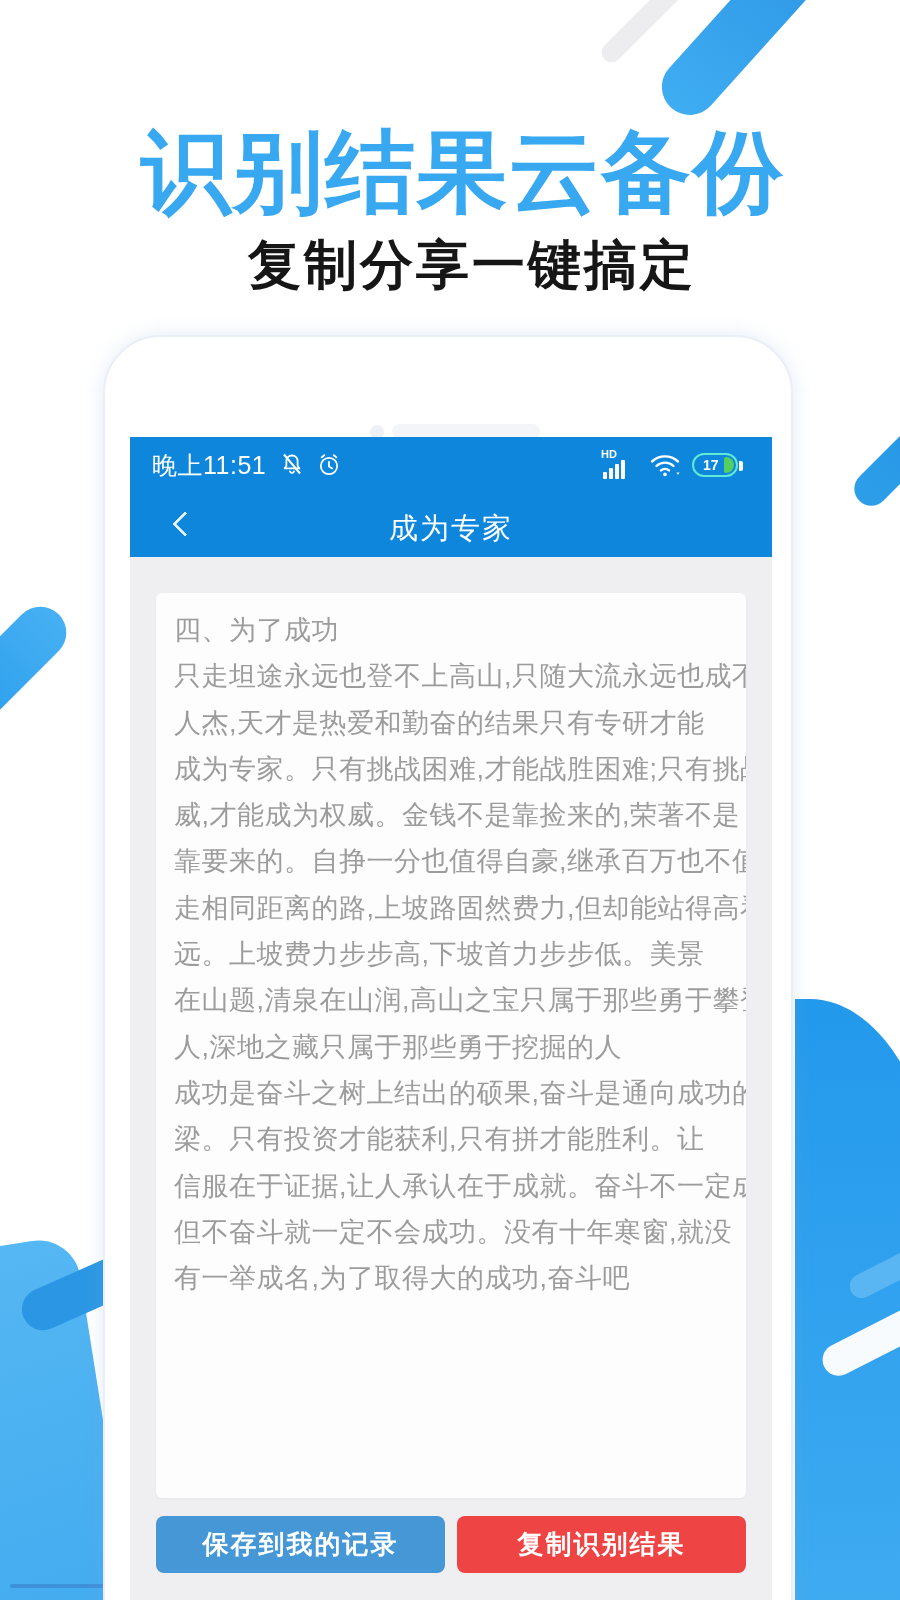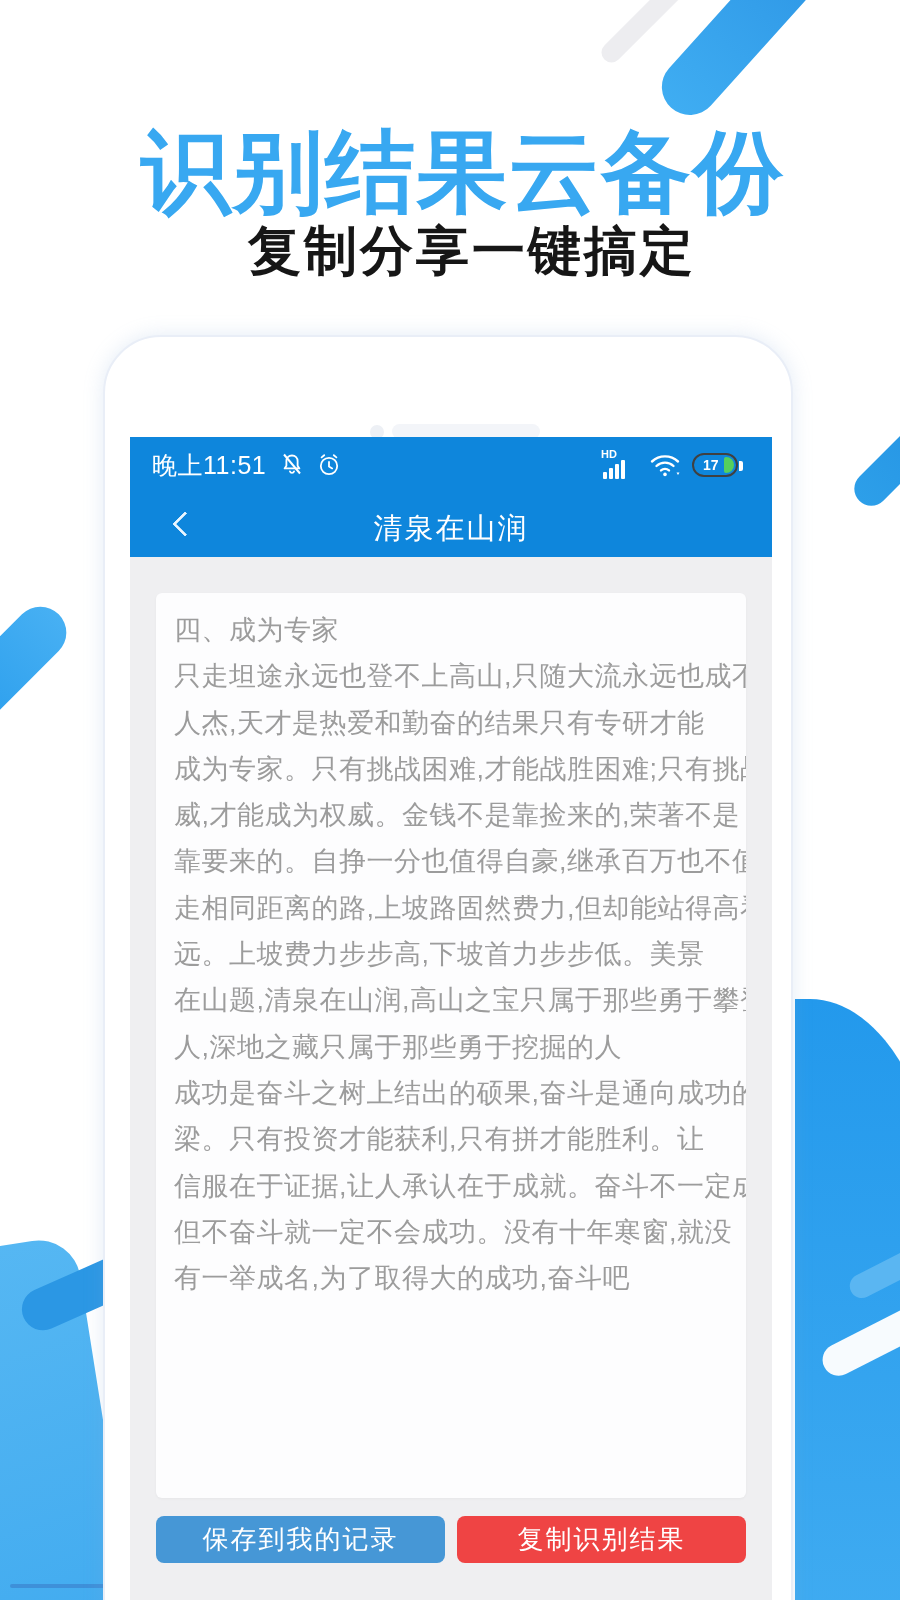"复制分享一键搞定" .hero-subtitle { top: 216px -> 230px }
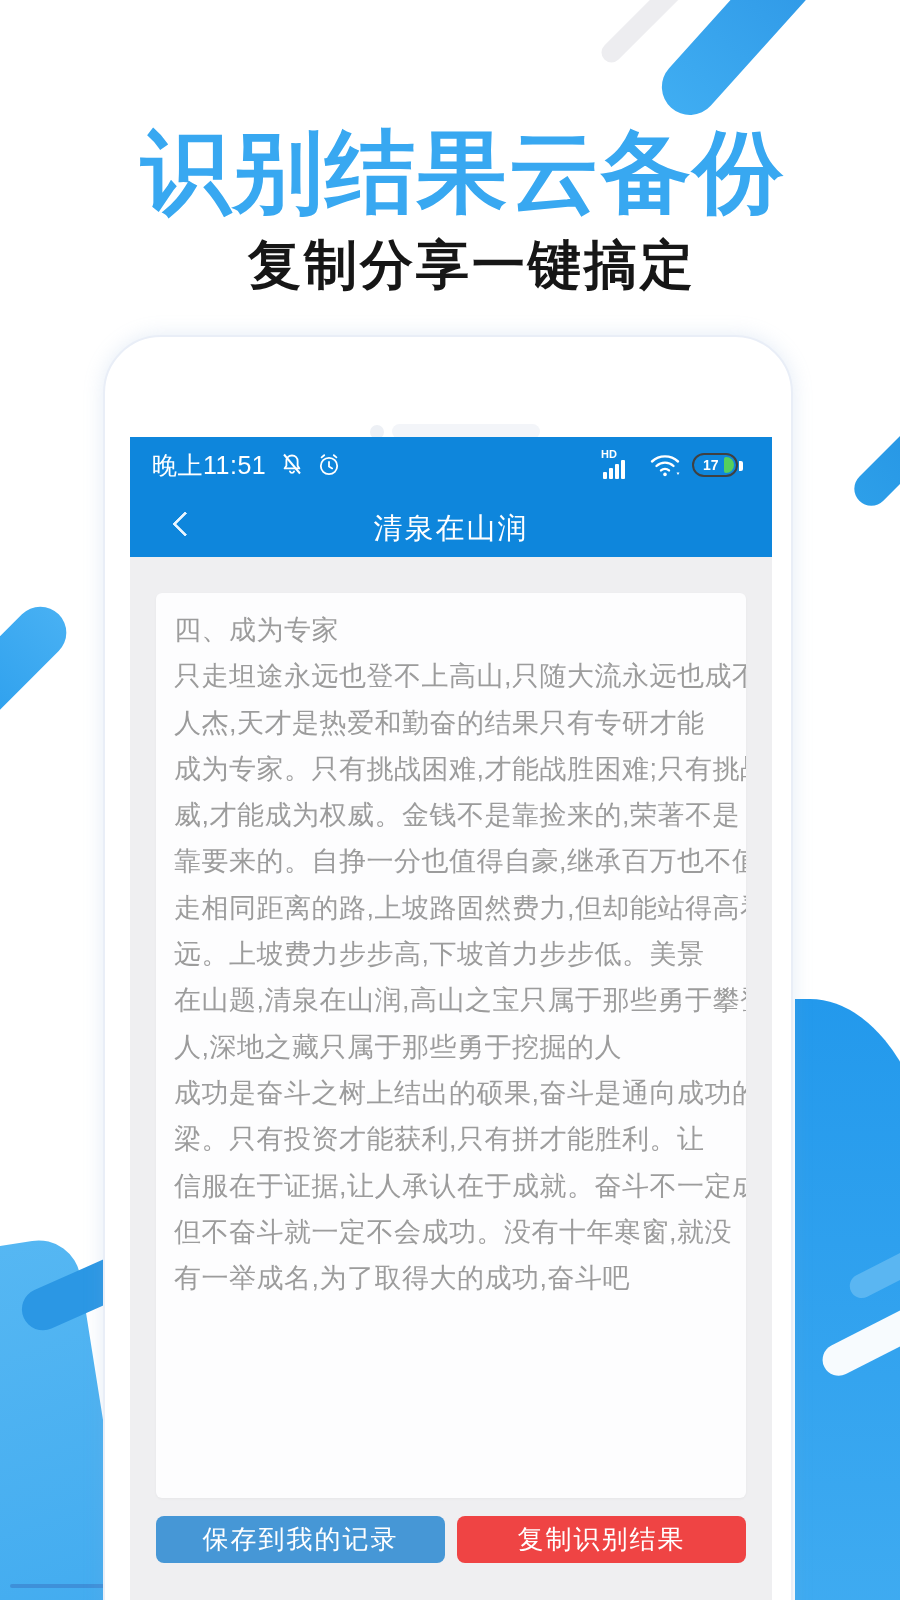"17" .battery { border: 2px solid #404040 -> 2px solid #5eead4 }
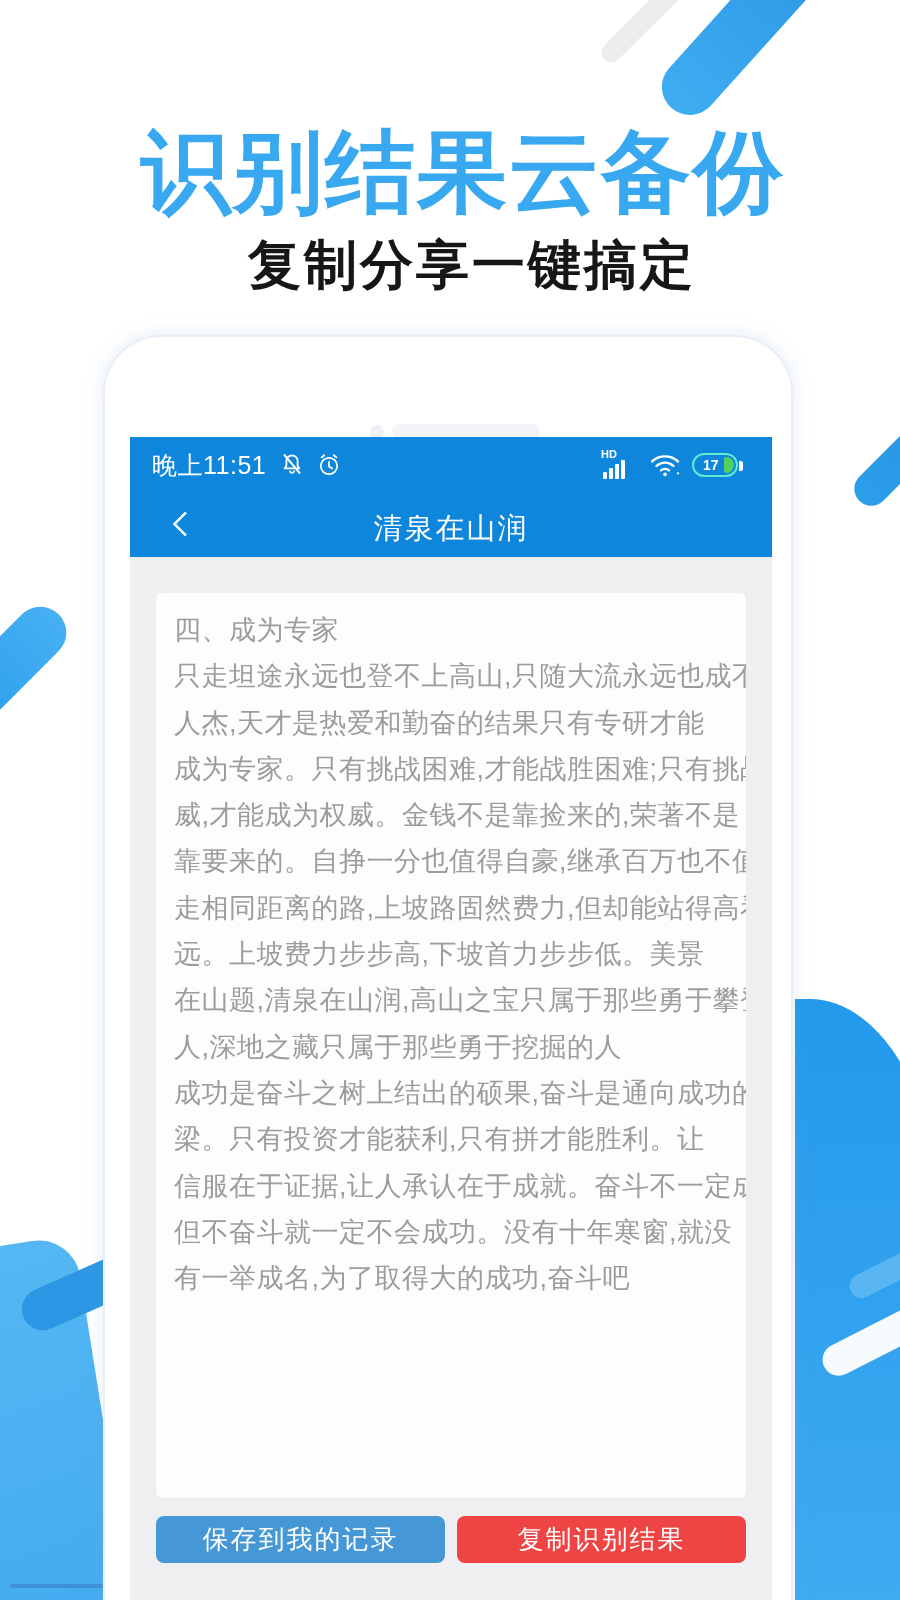"清泉在山润" div.nav-title { text: 清泉在山润 -> 成为专家 }
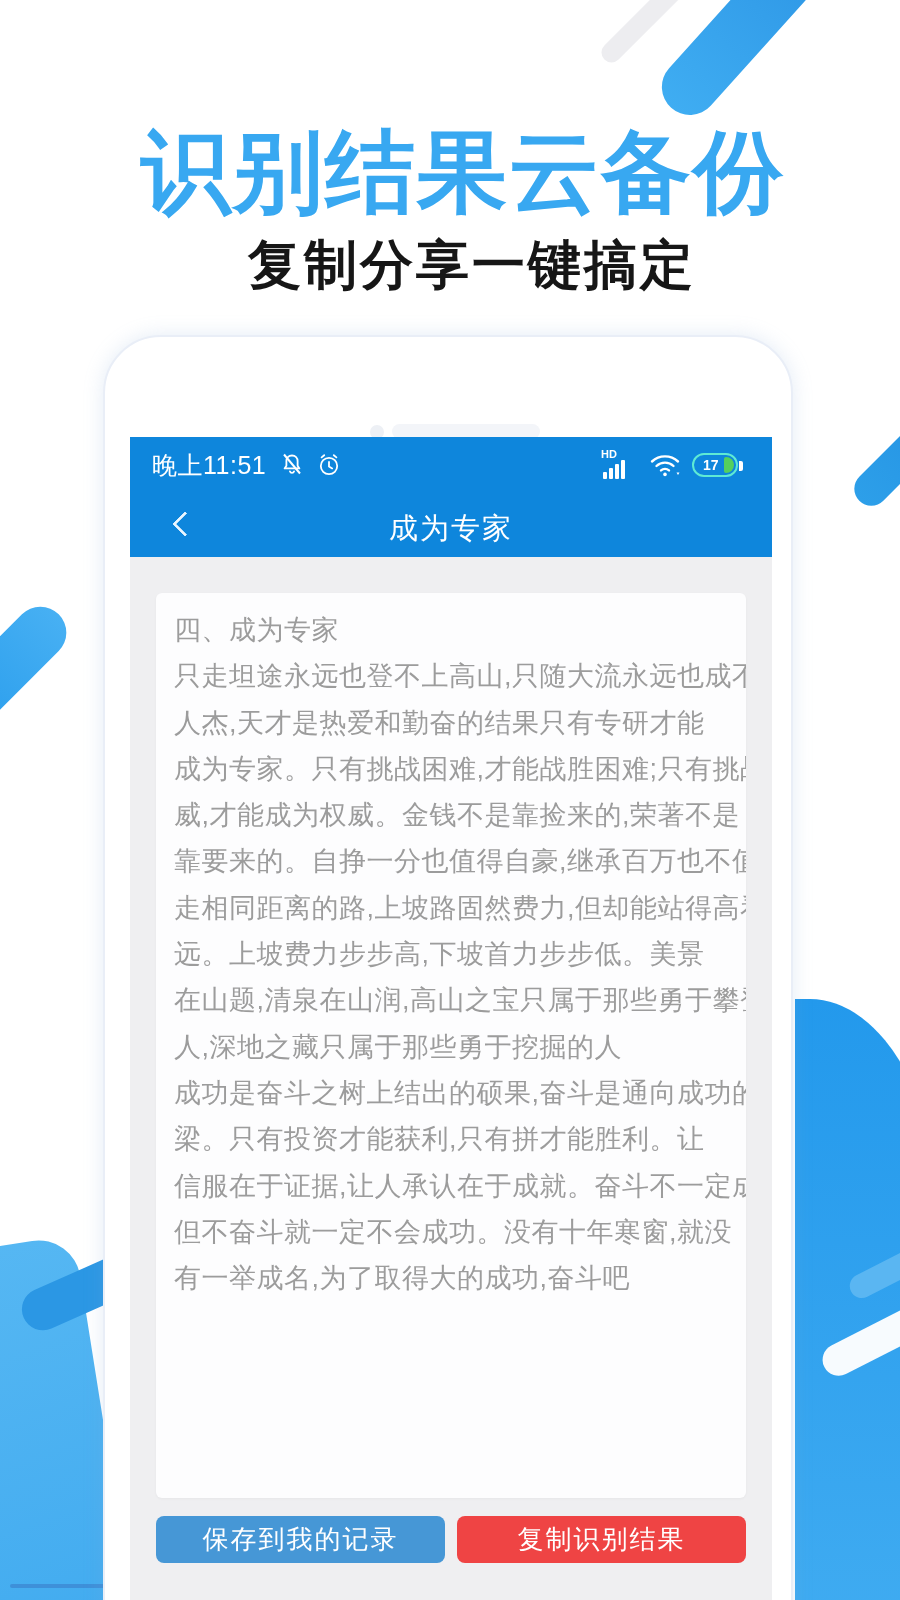"四、成为专家" div.line { text: 成为专家 -> 为了成功 }
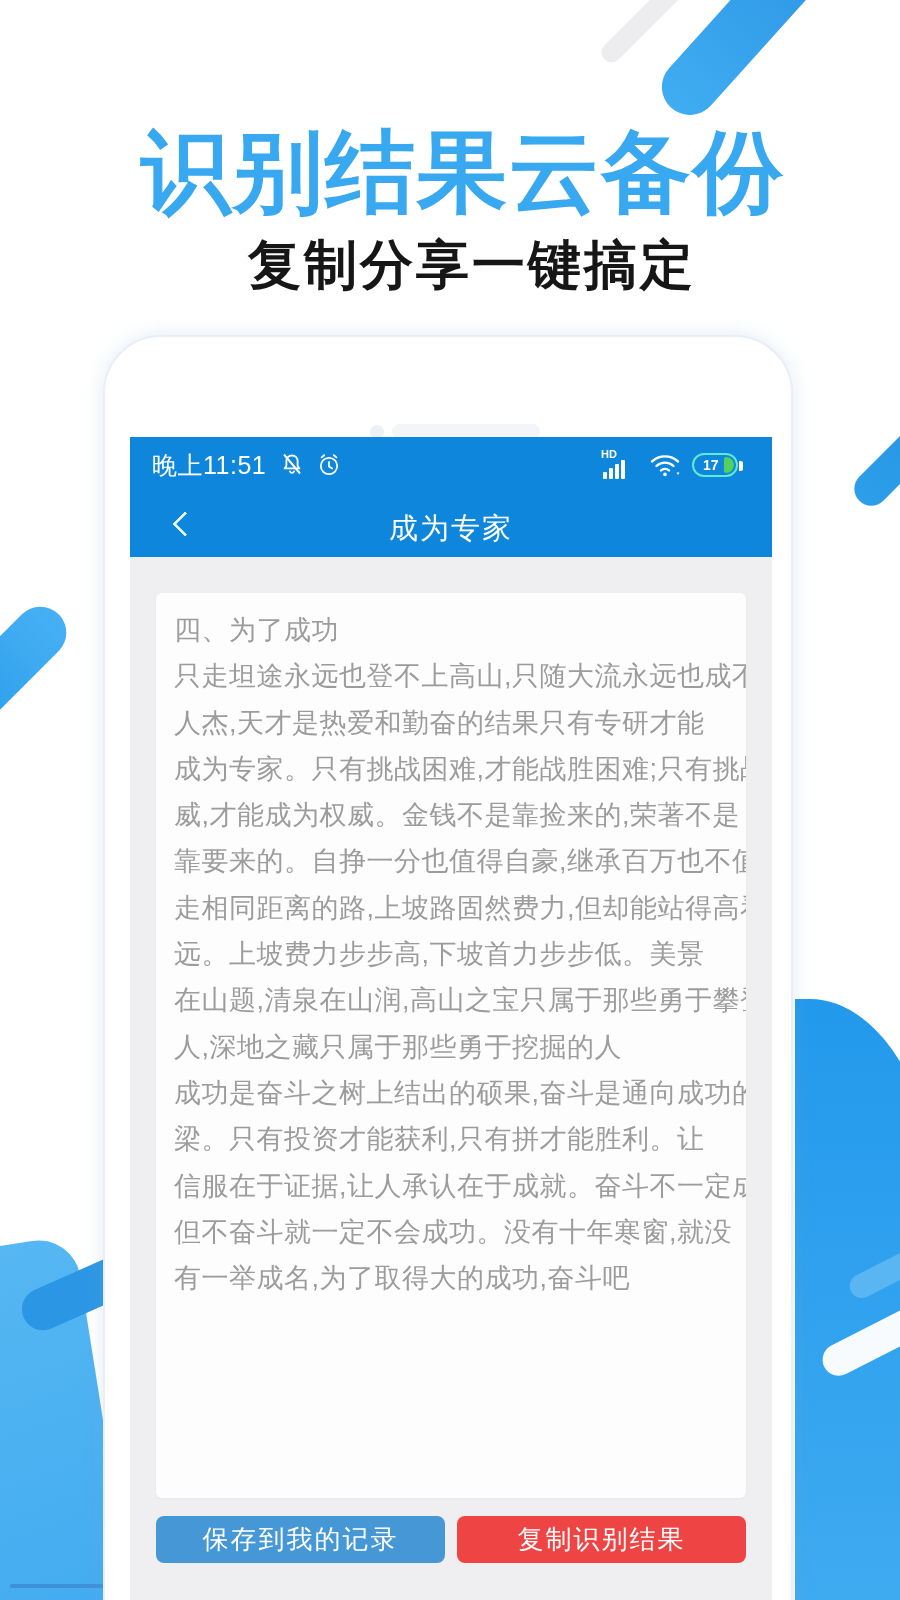"保存到我的记录" .btn { font-weight: 400 -> 700; height: 47px -> 57px }
